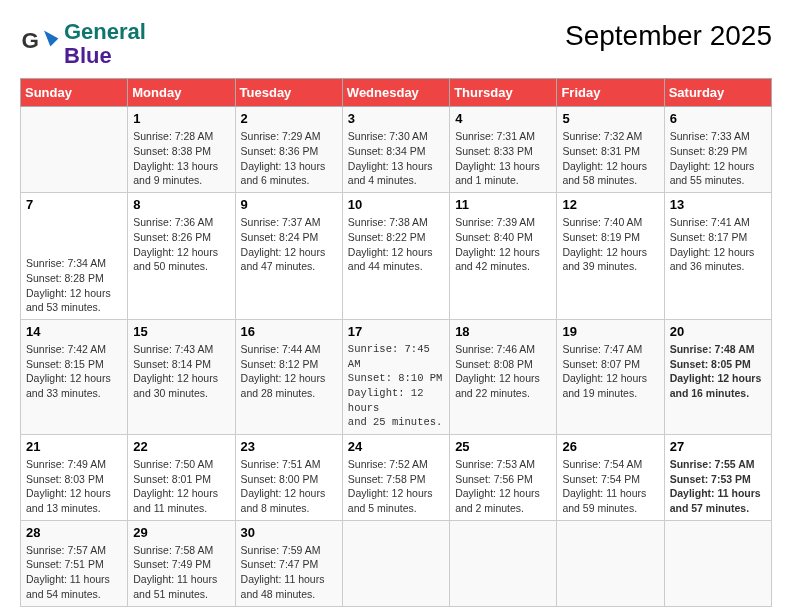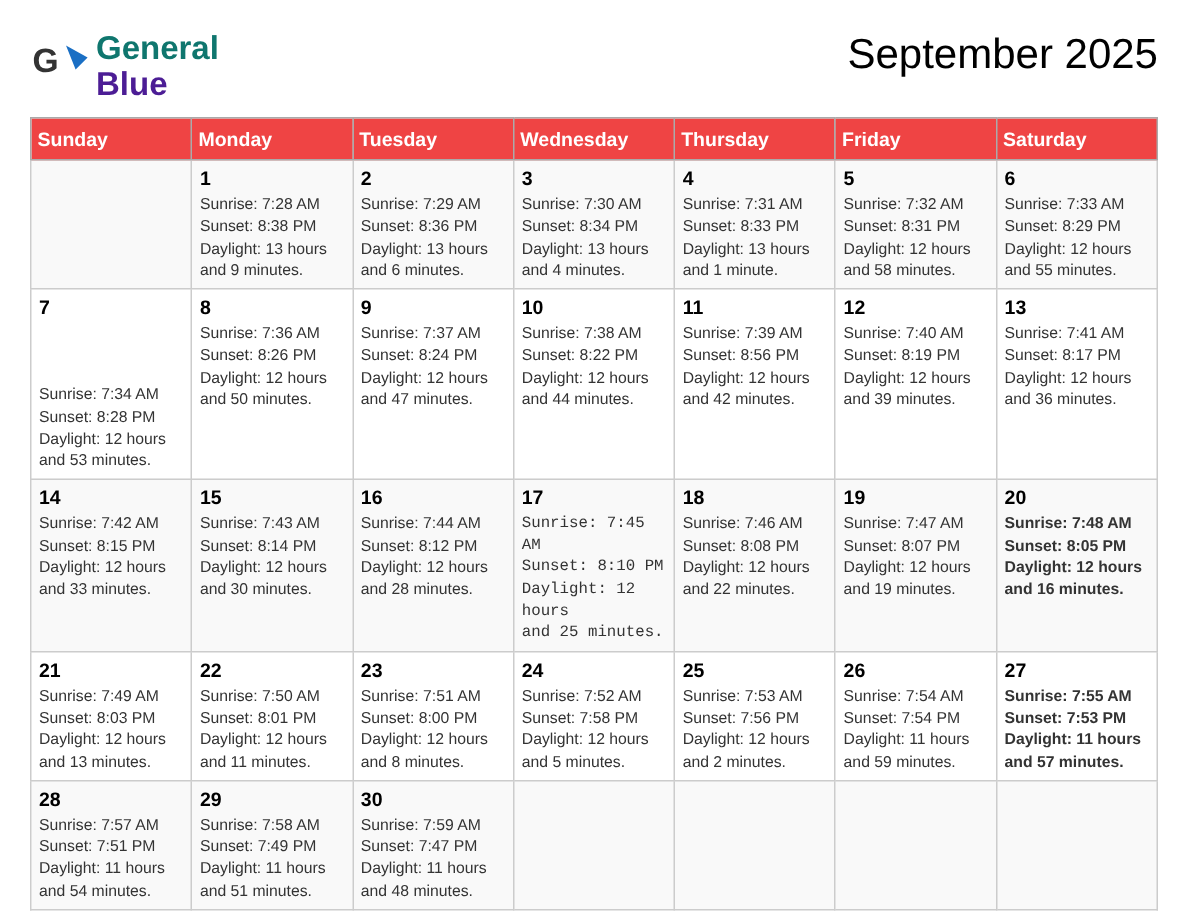"Sunrise: 7:39 AM" div.day-info { text: 8:56 -> 8:40 }
